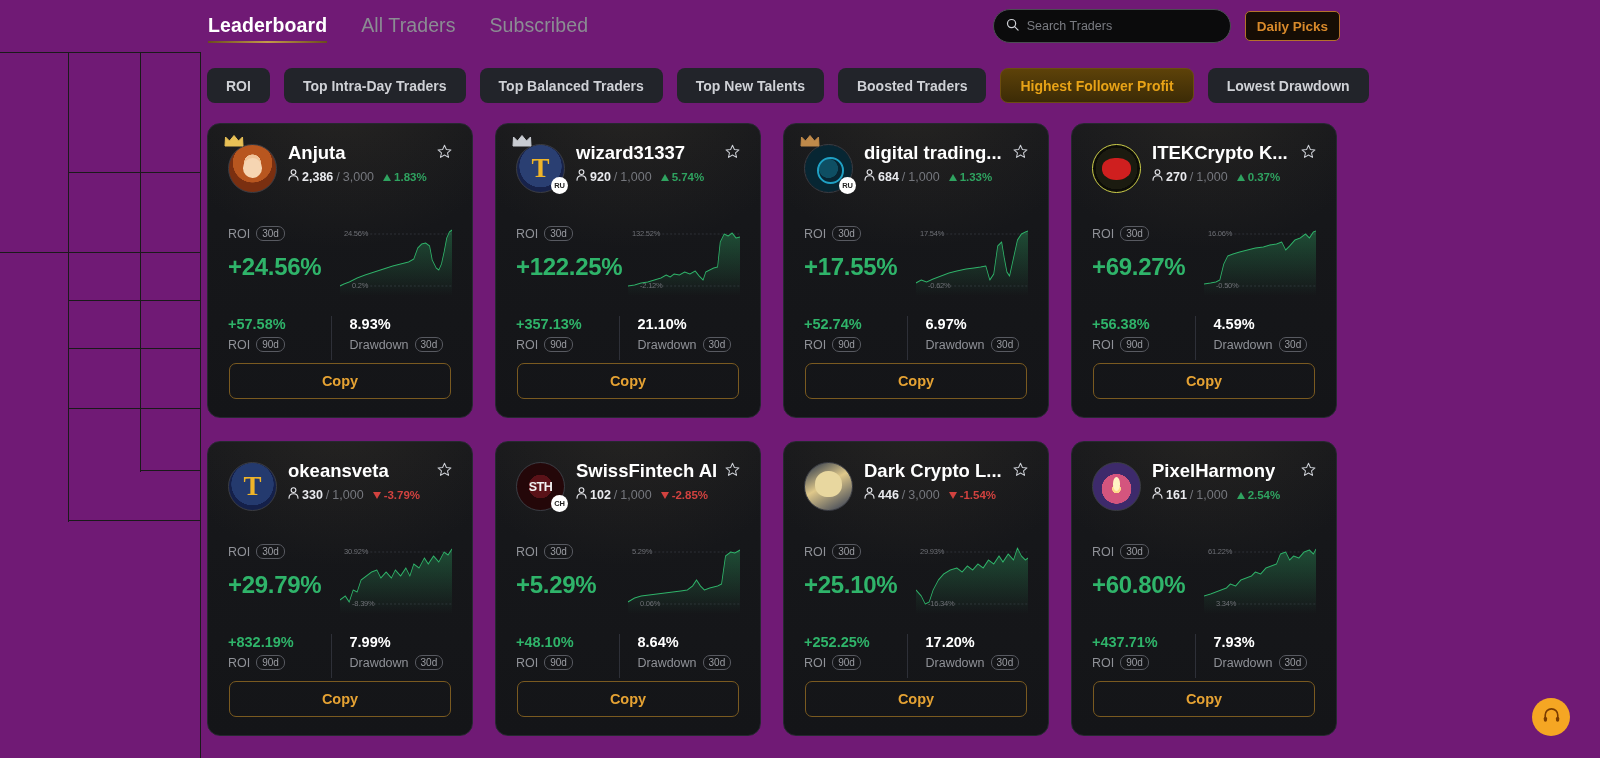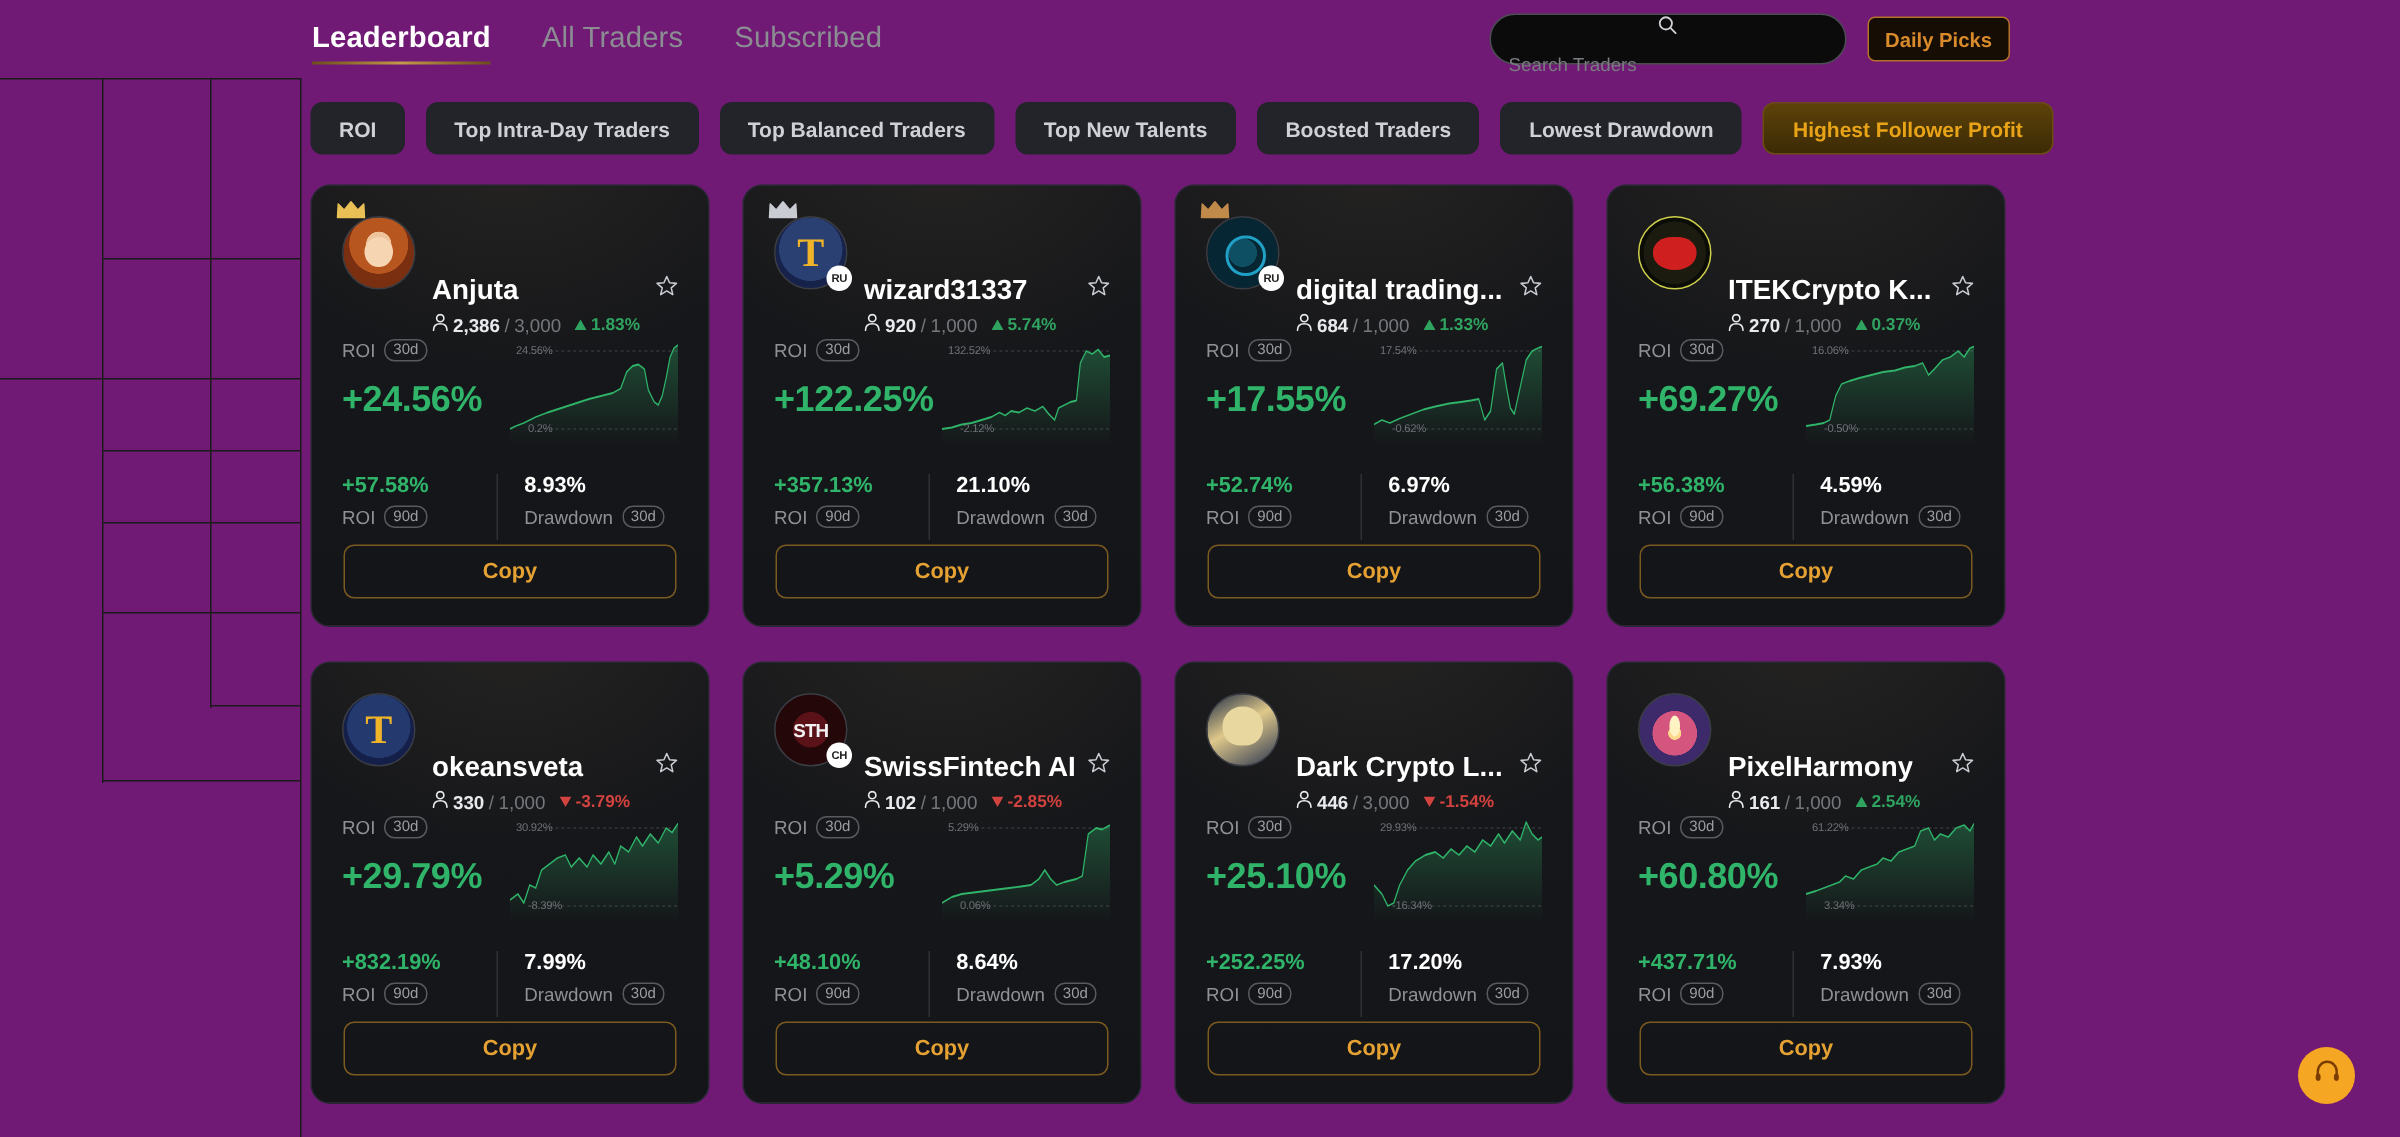"Search Traders" .search-box { flex-direction: column -> none }
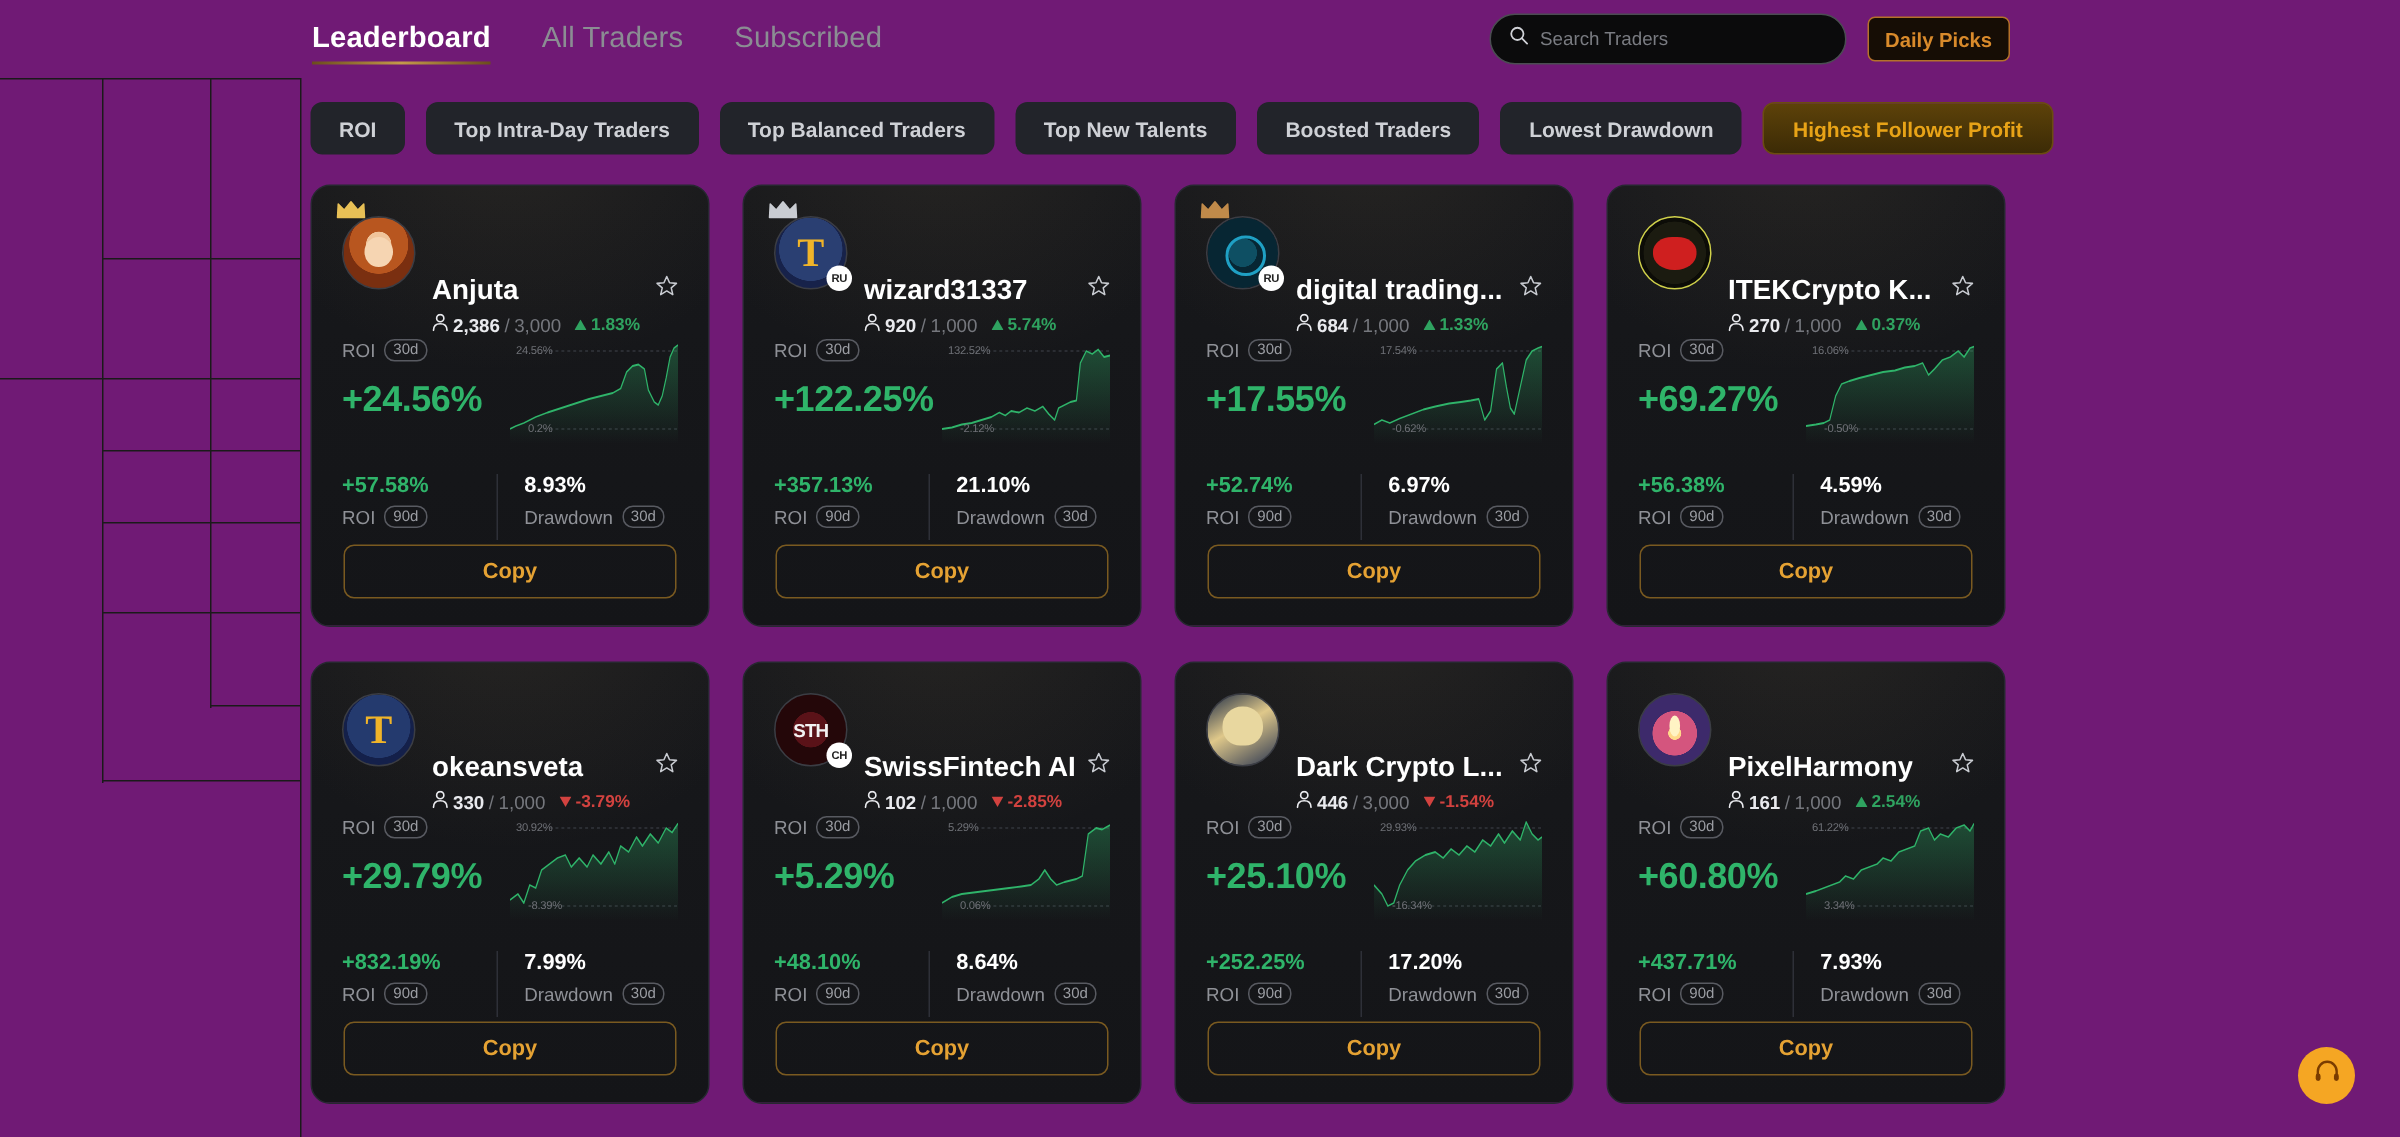"Lowest Drawdown" div.chip { order: before "Highest Follower Profit" -> after "Highest Follower Profit" }
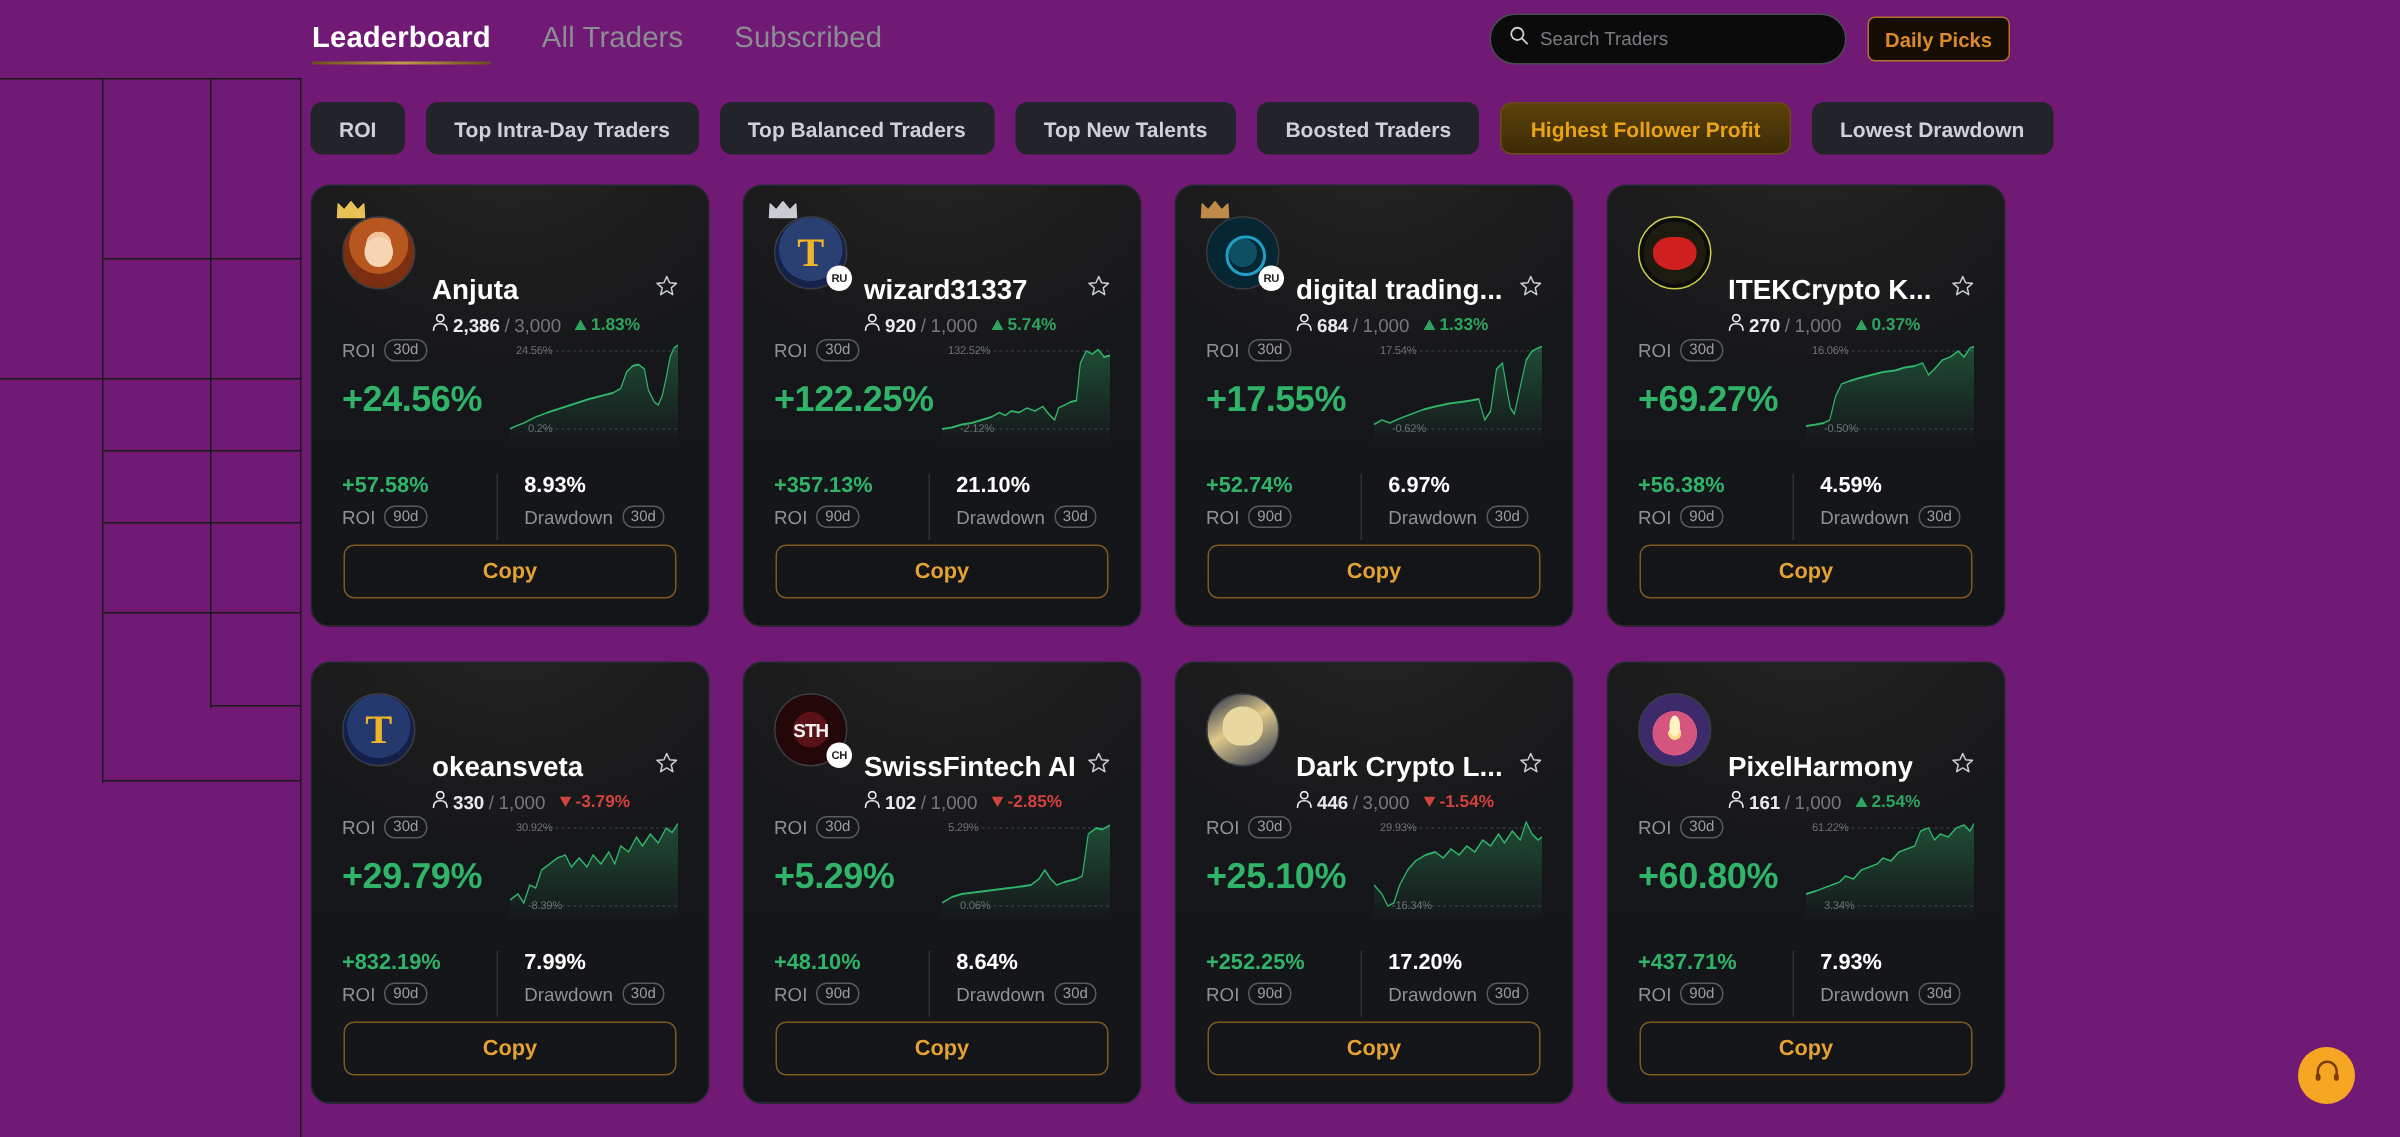"Anjuta" .head-text { margin-top: 40px -> none }
